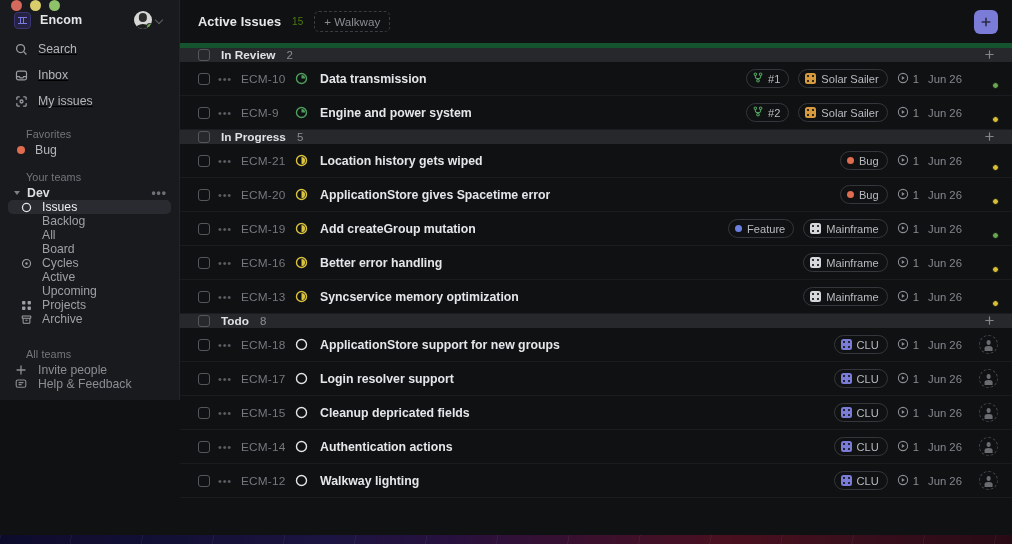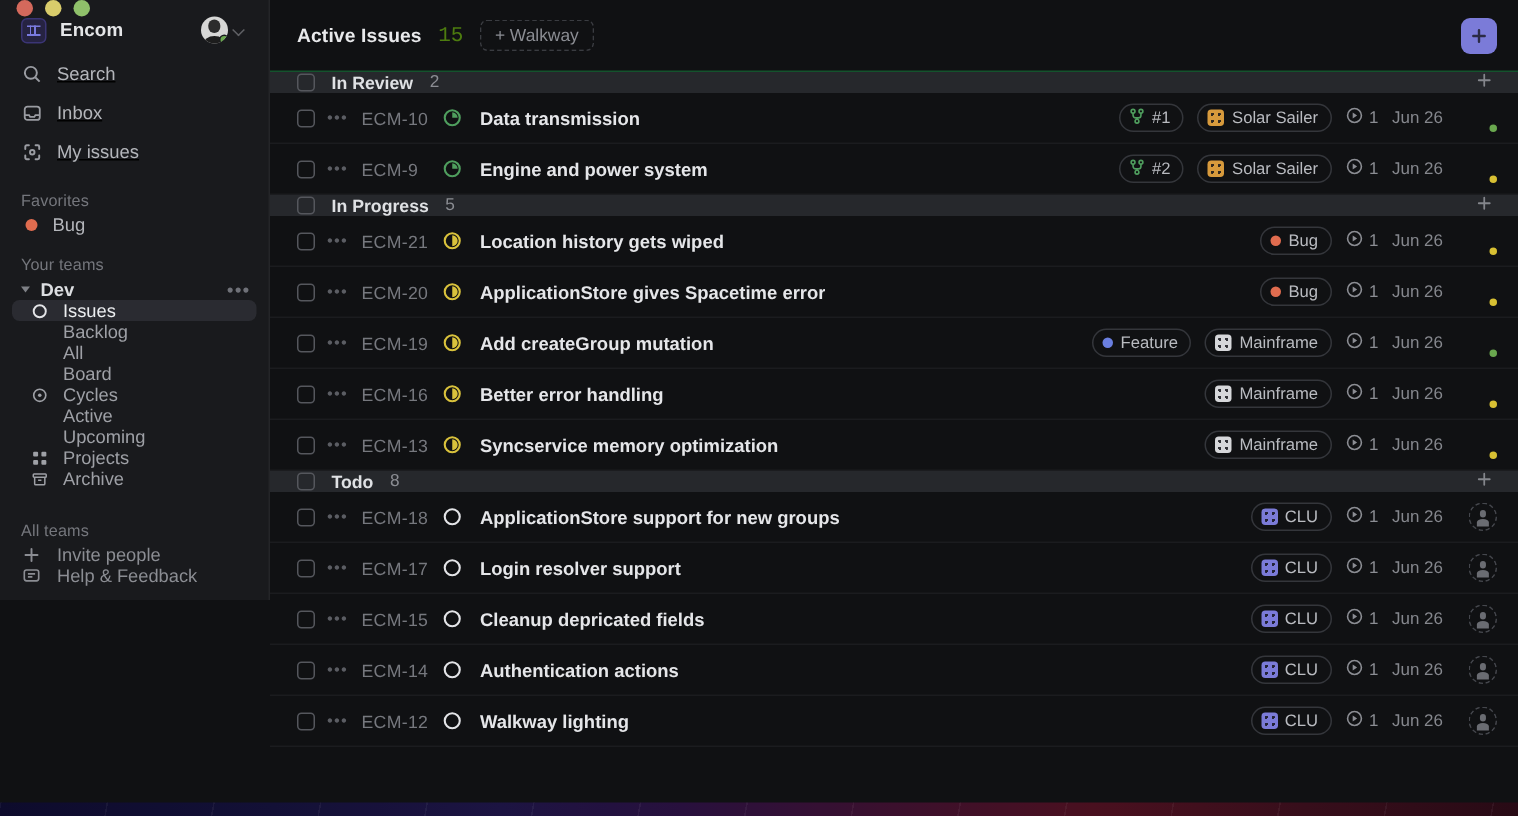"Active Issues" .topbar { border-bottom: 1px solid #14532d -> 5px solid #14532d }
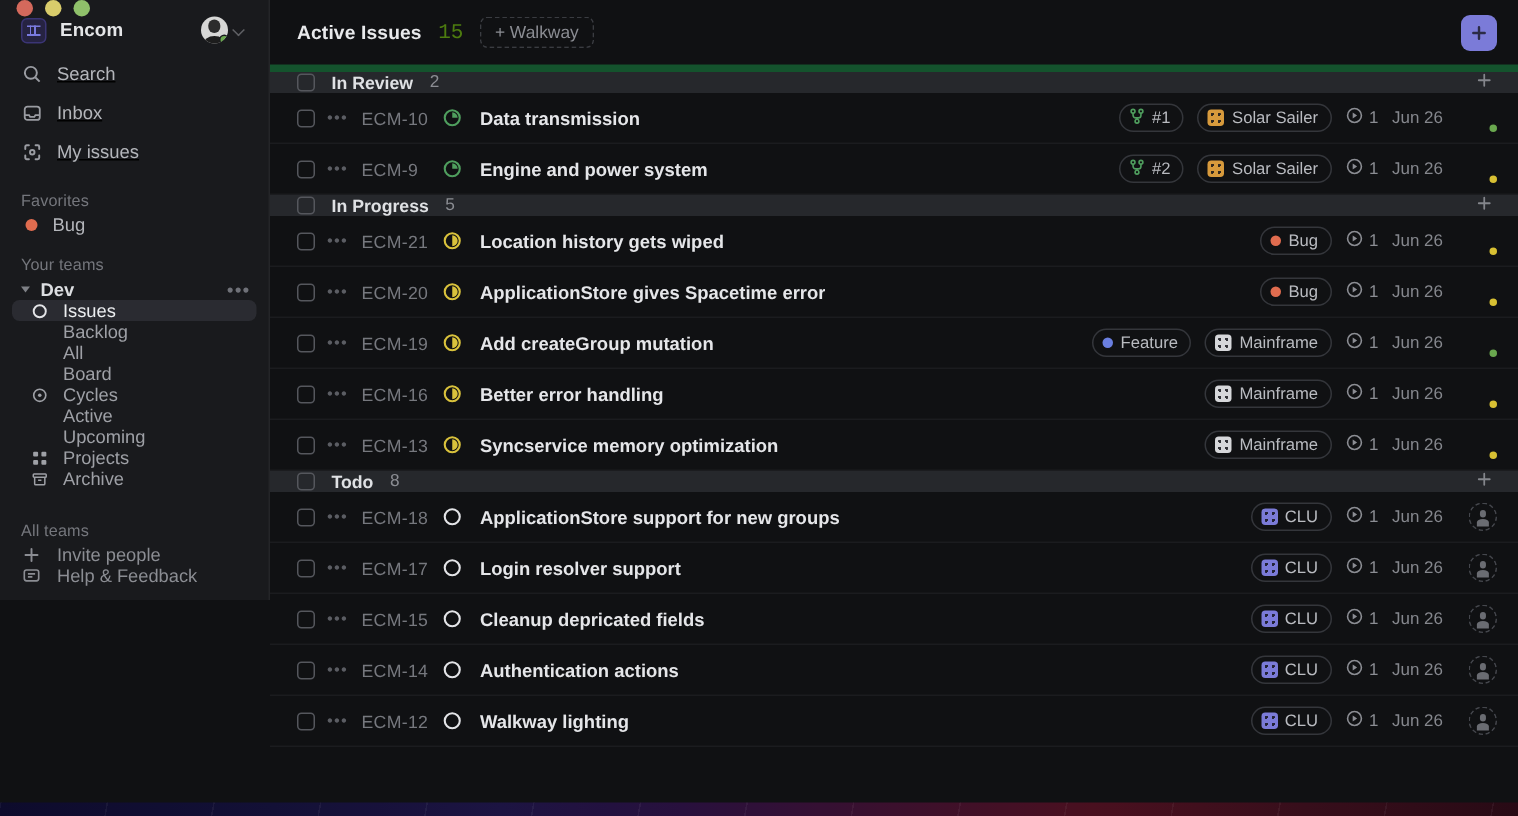"15" .count { font-family: Liberation Mono, monospace -> none; font-size: 14px -> 10px }
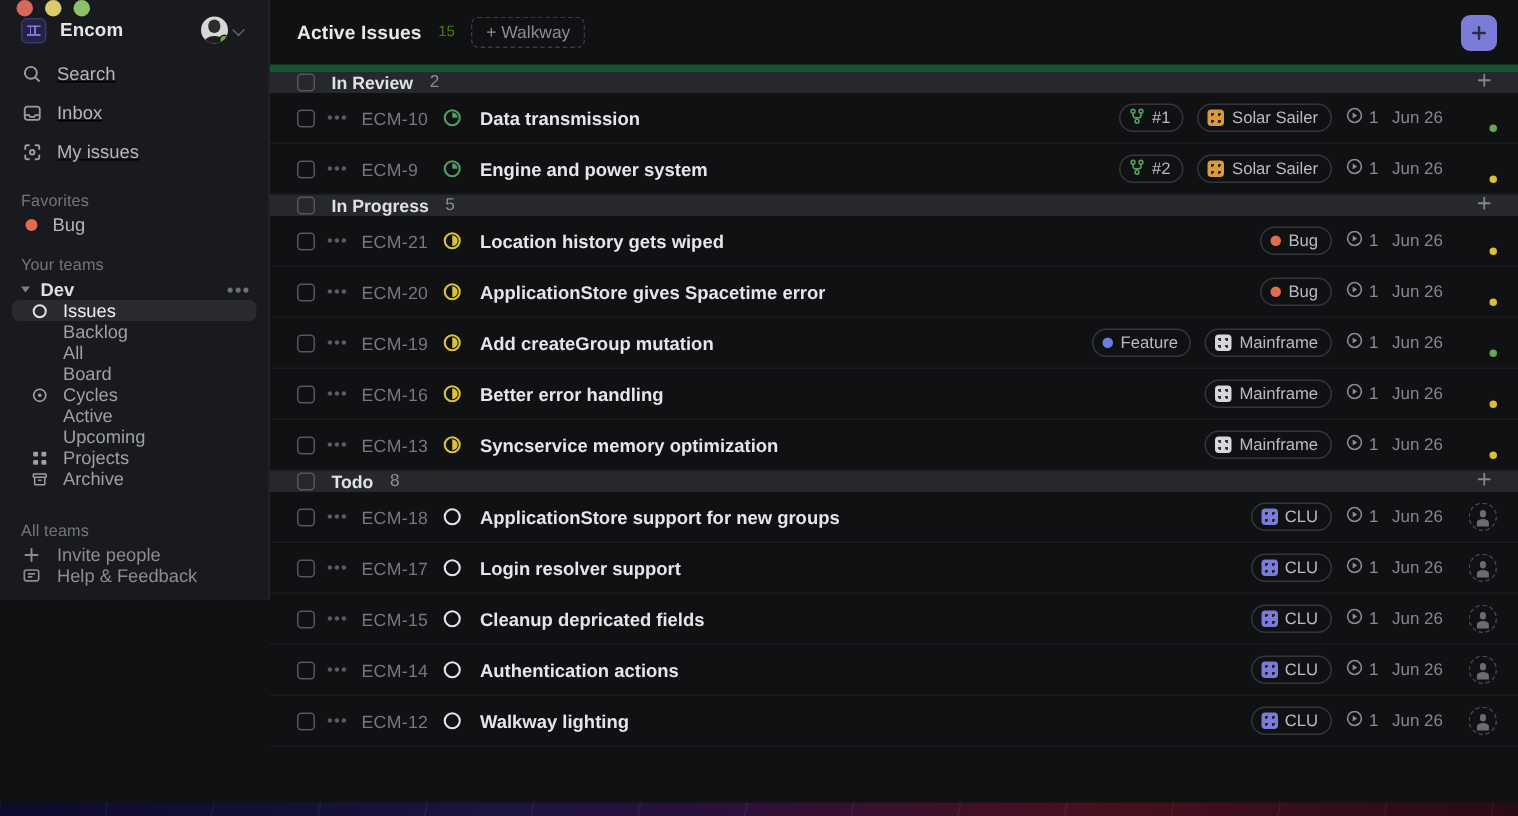"Favorites" .sec-label { margin: 14px 0 3px -> 14px 12px 3px }
